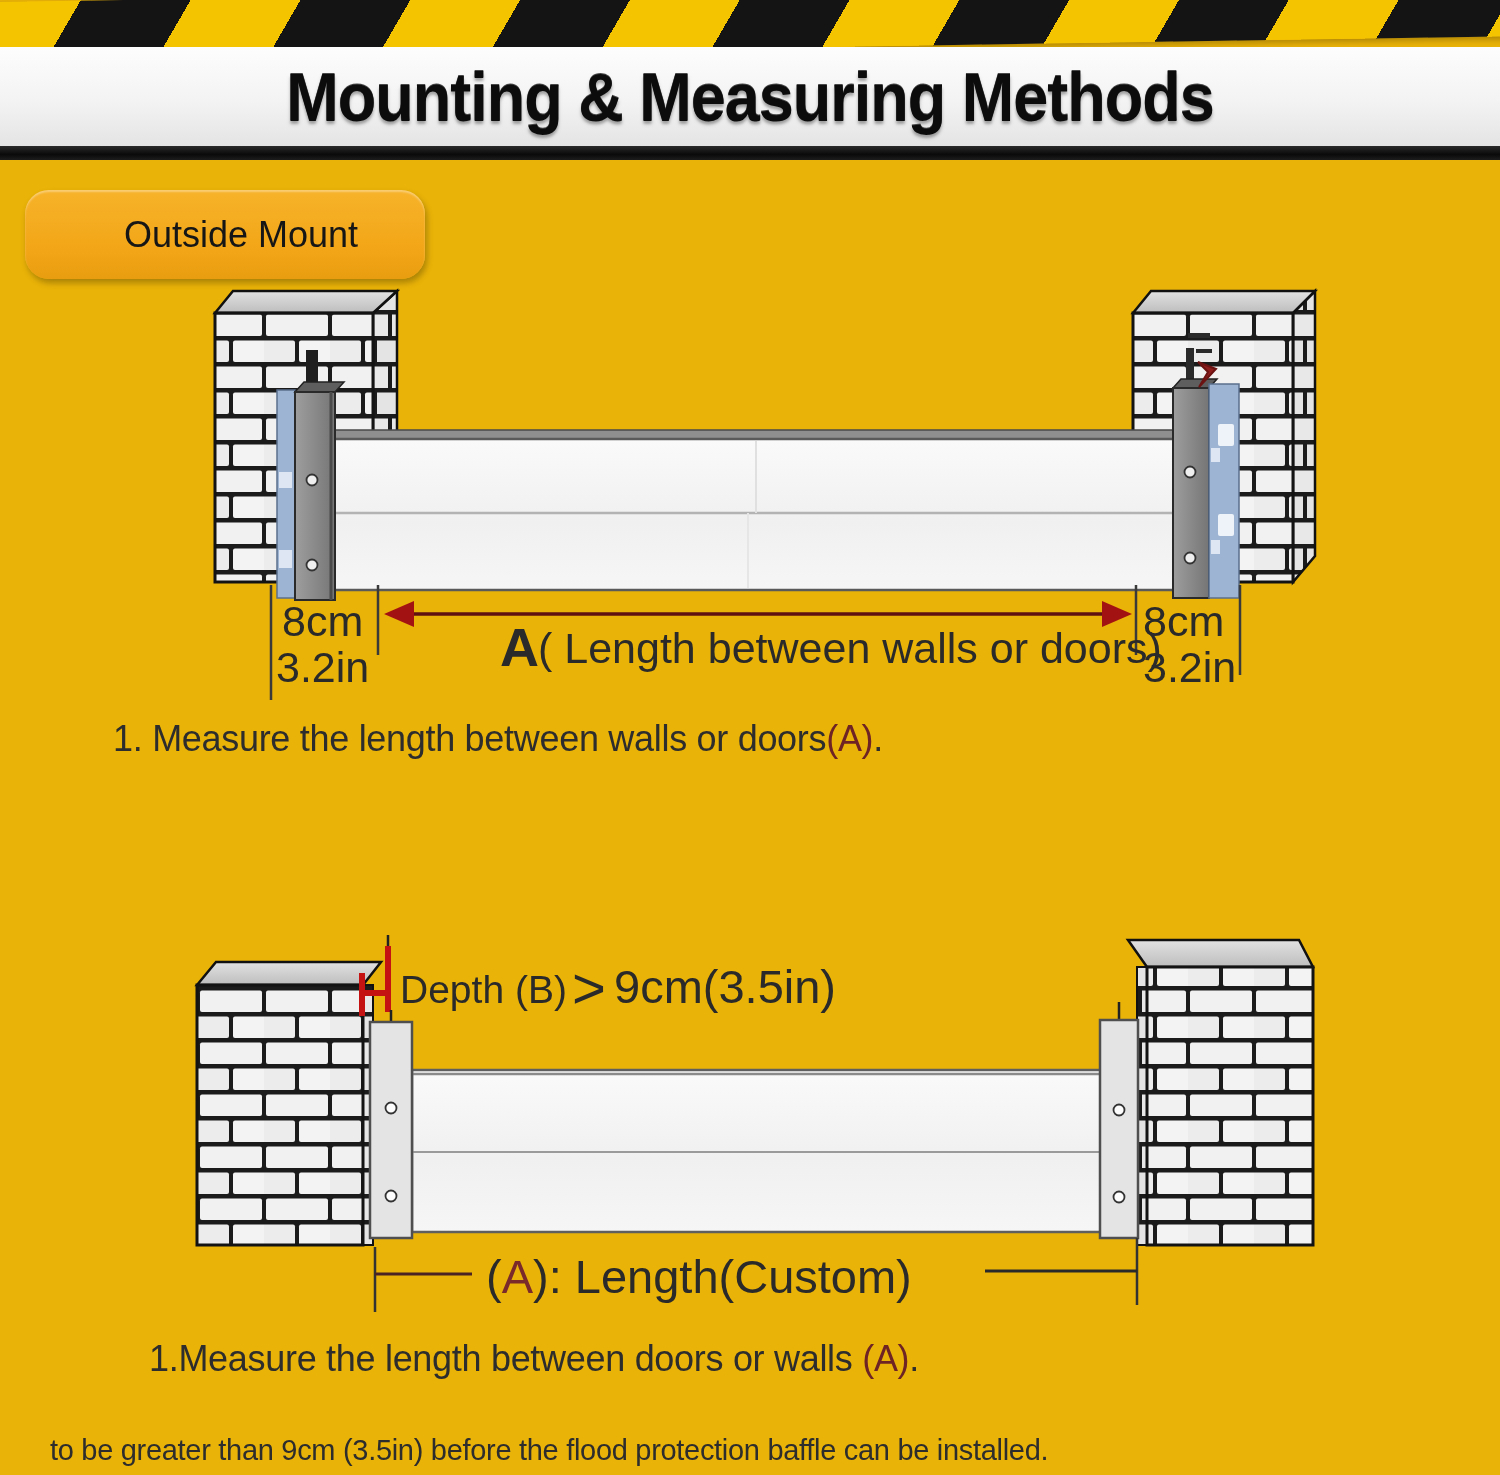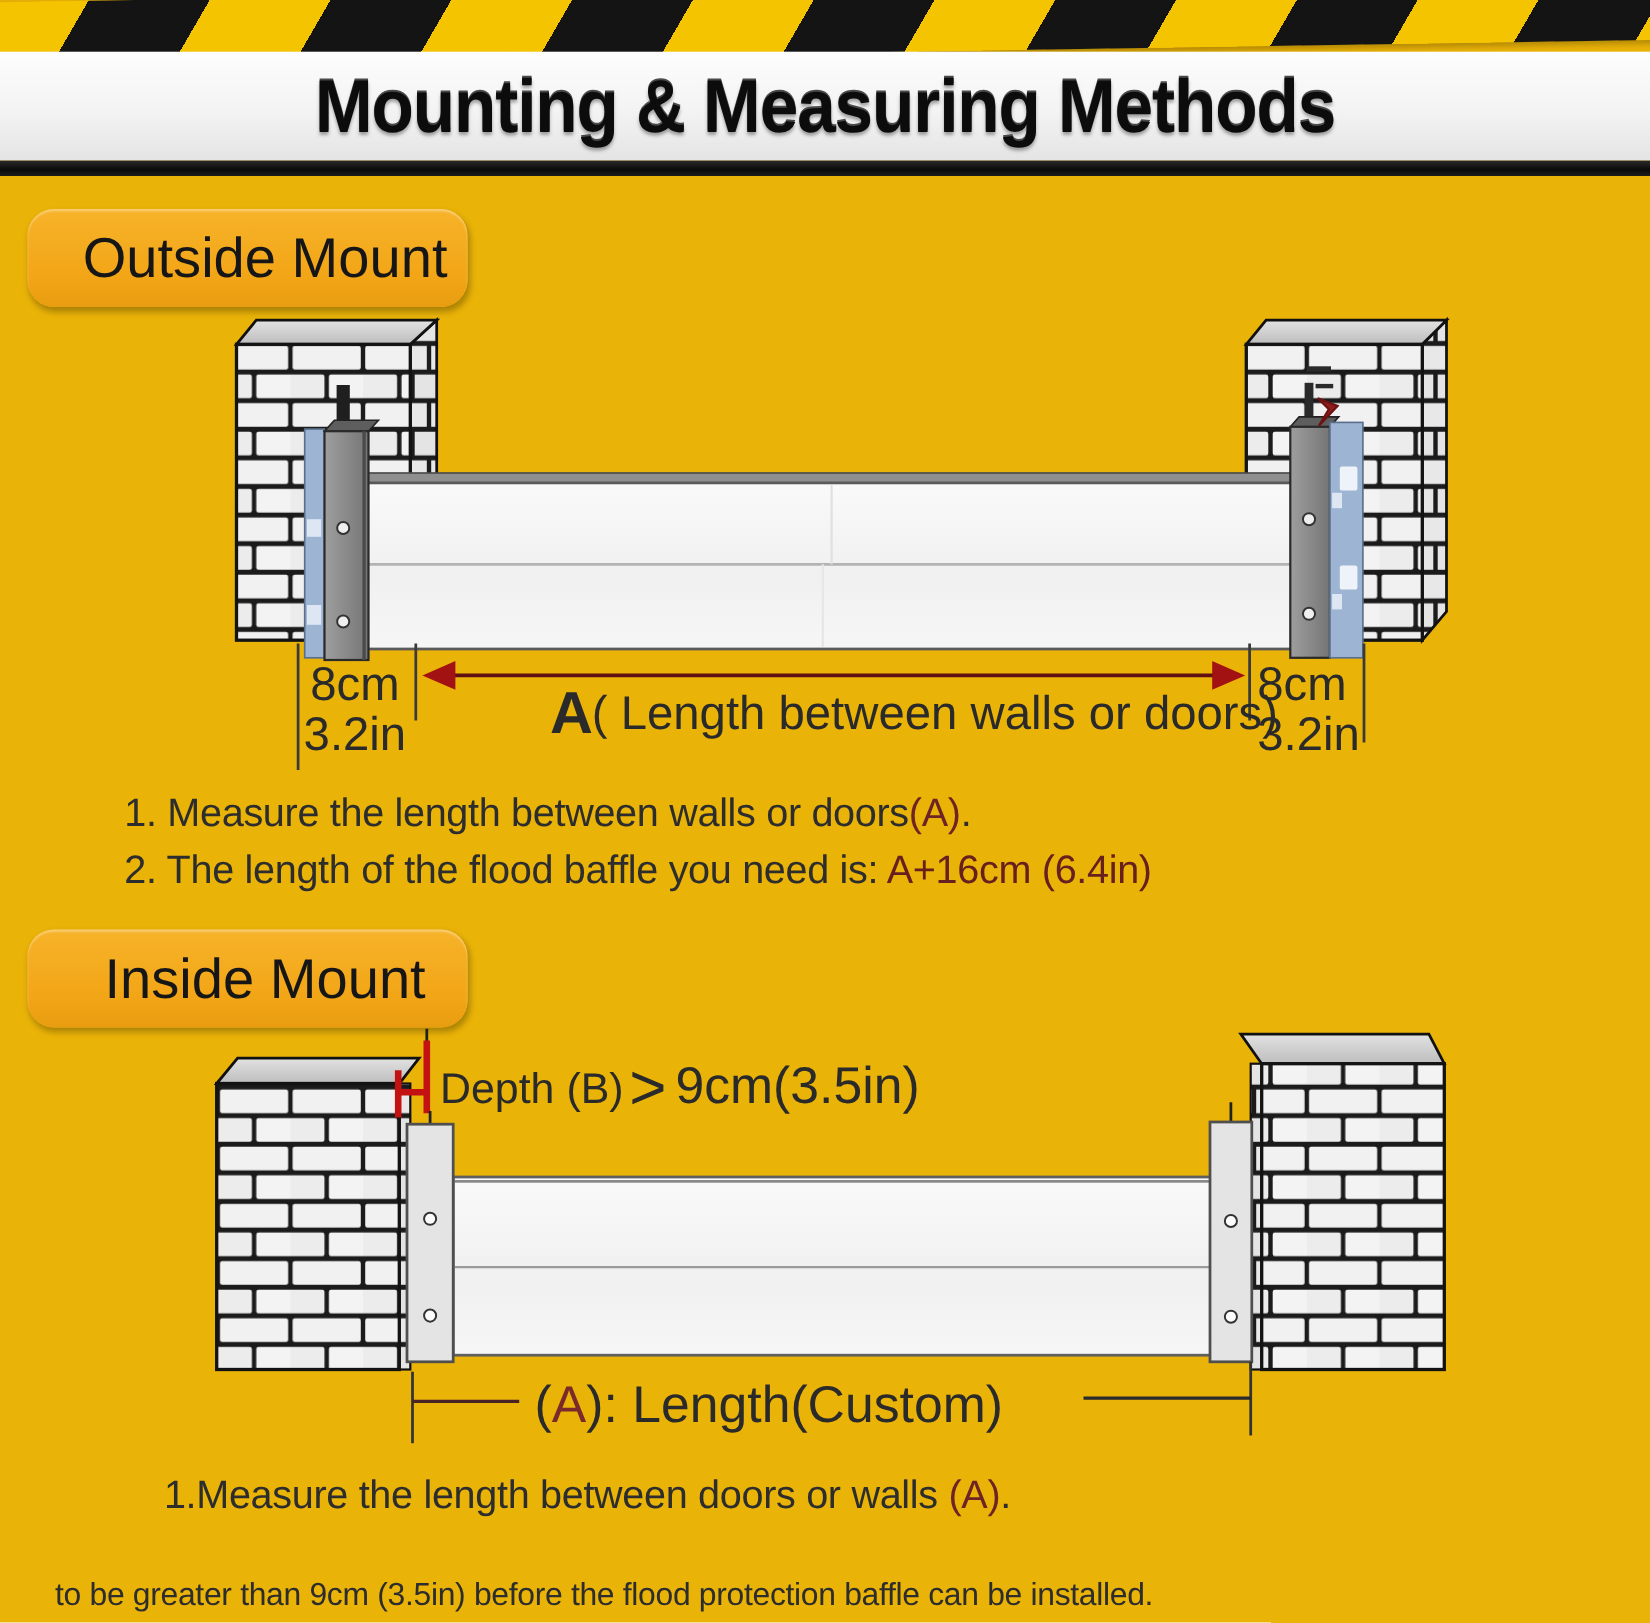"Outside Mount" .badge span { font-size: 51px -> 36px }
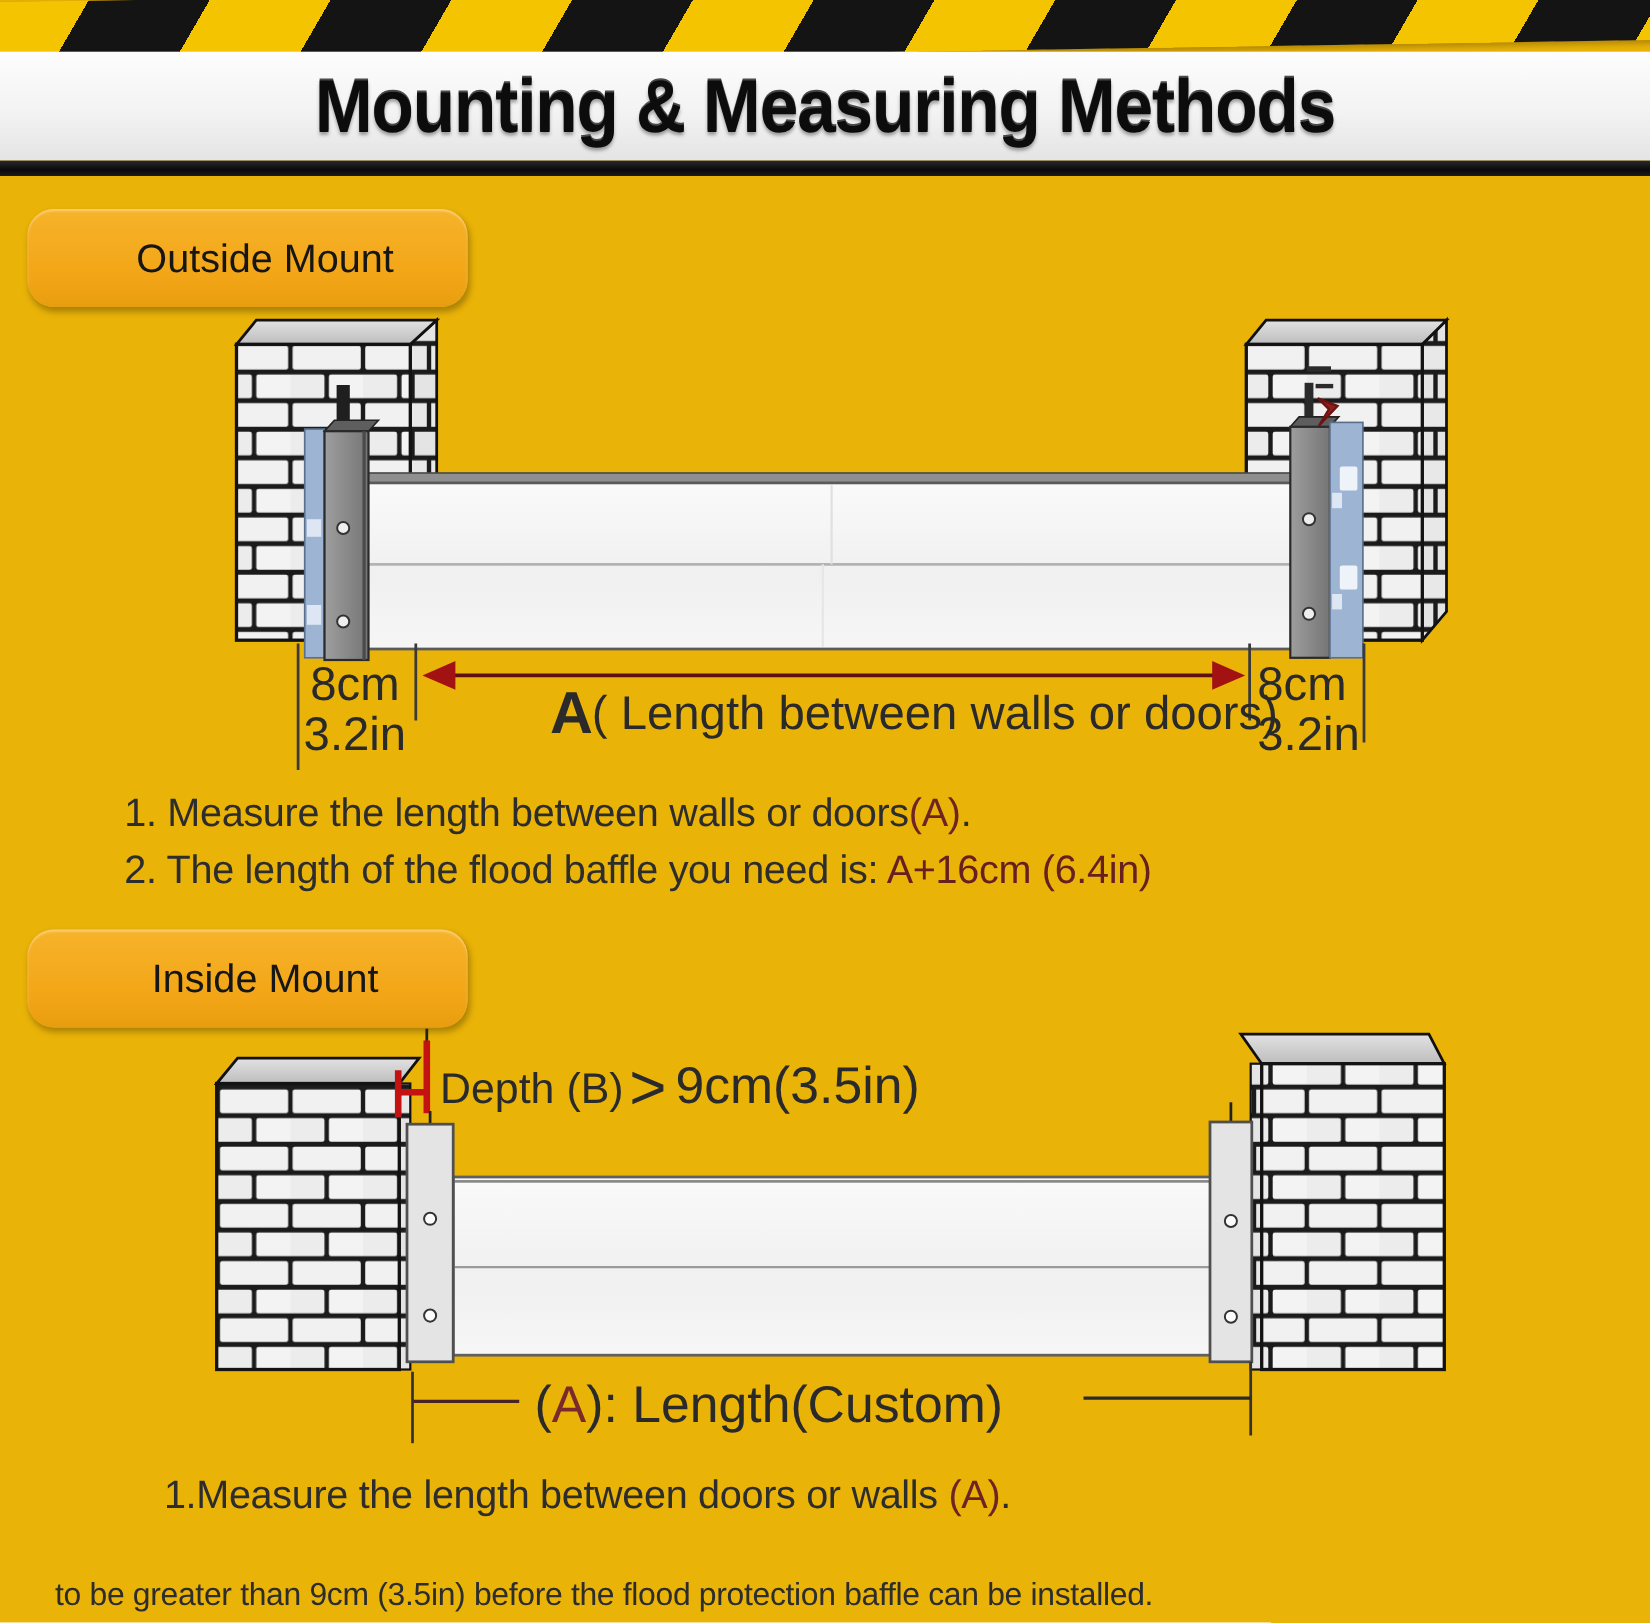"2. The length of the" div.step-line { html: <div> <span>2. The length of the flood baffle you need is: </span><span>A+16cm (6.4in)</span> </div> -> none }
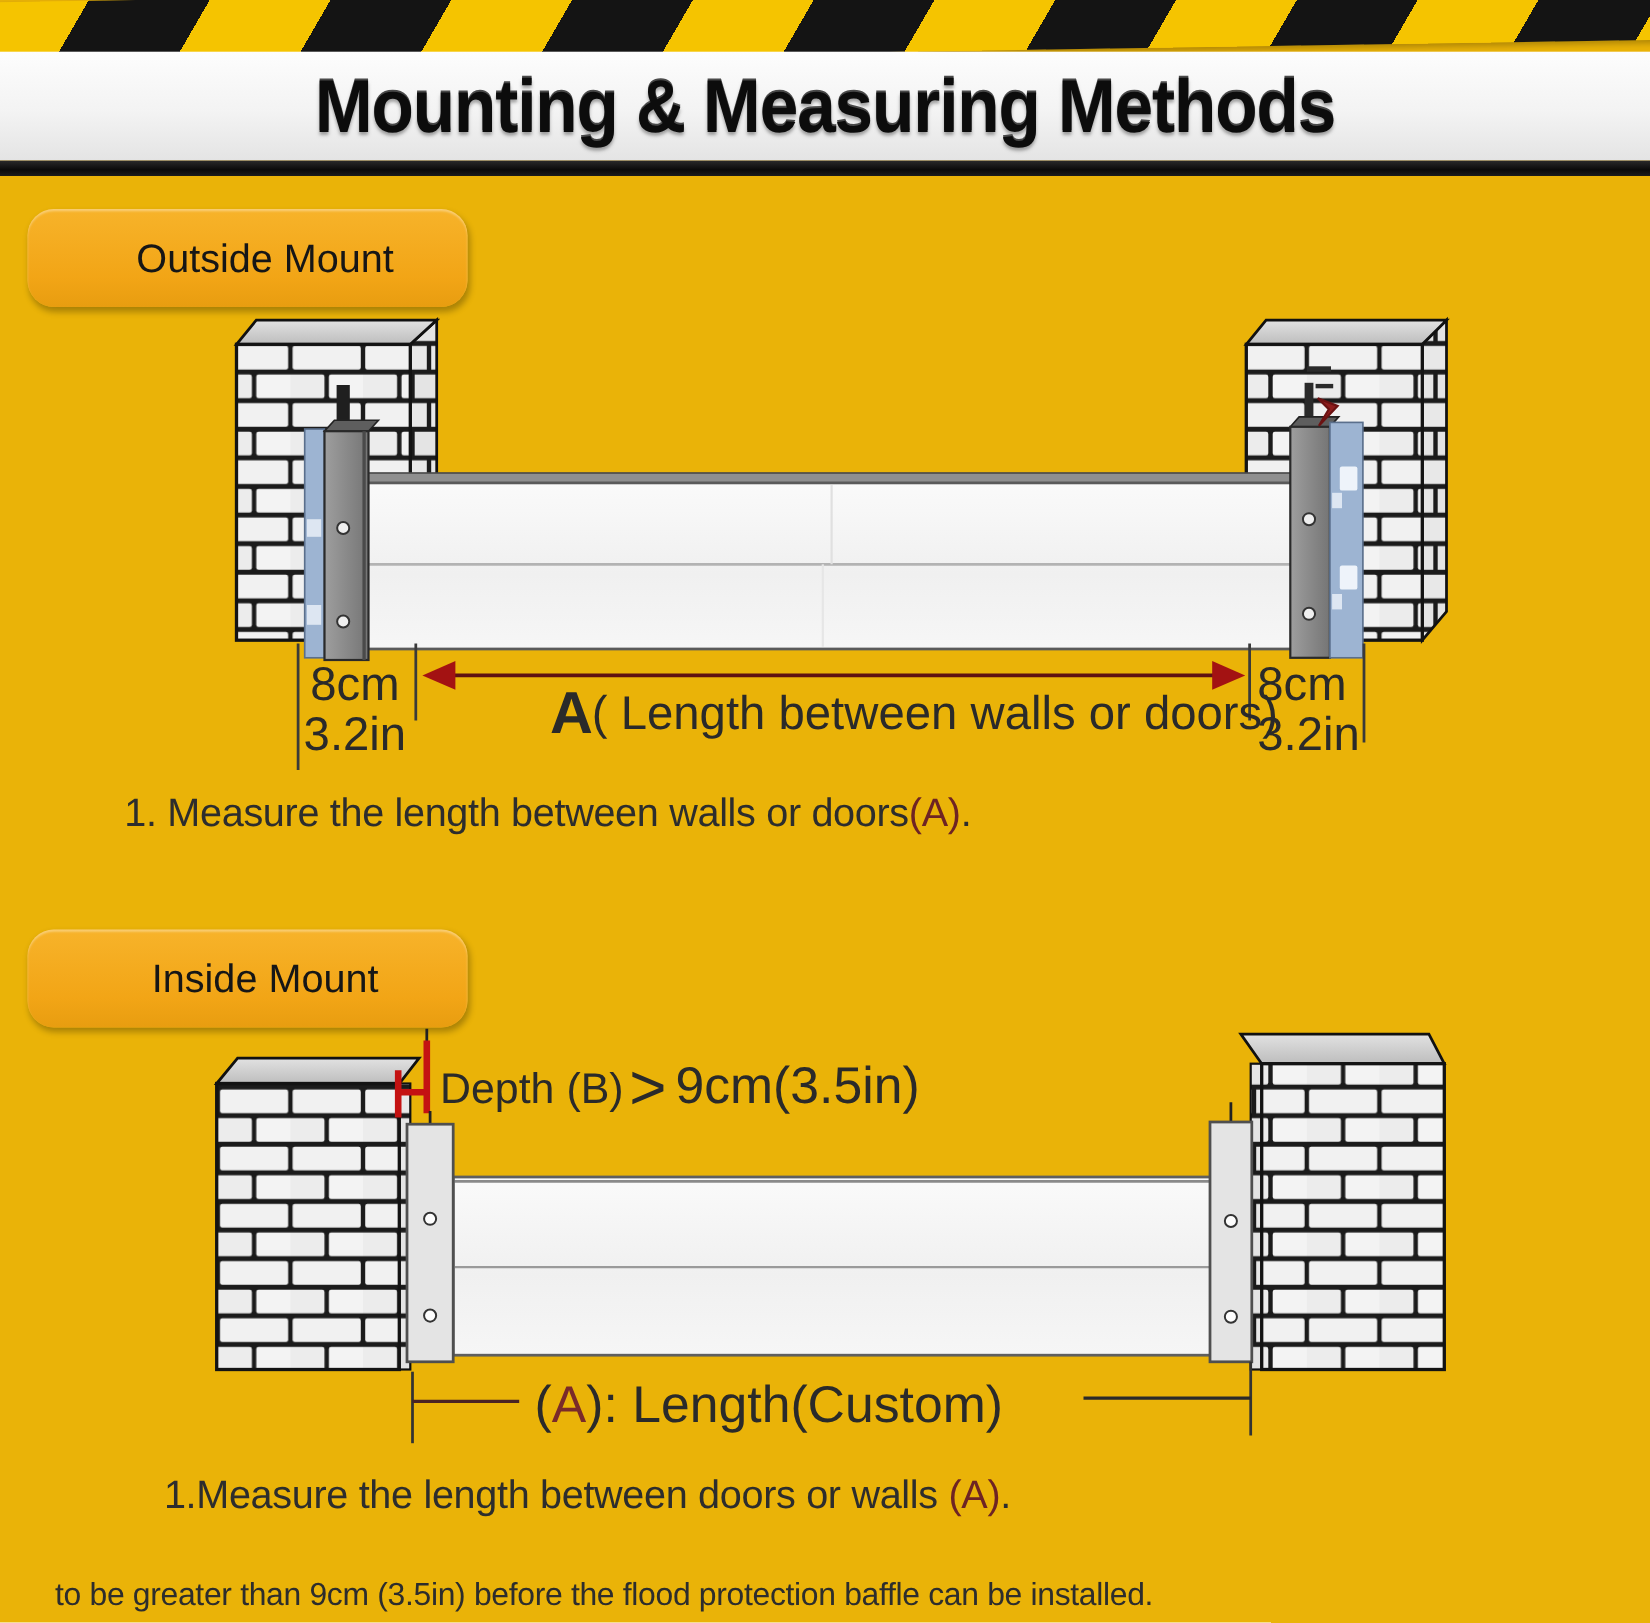"Inside Mount" div.badge { html: <div> <span>Inside Mount</span> </div> -> none }
